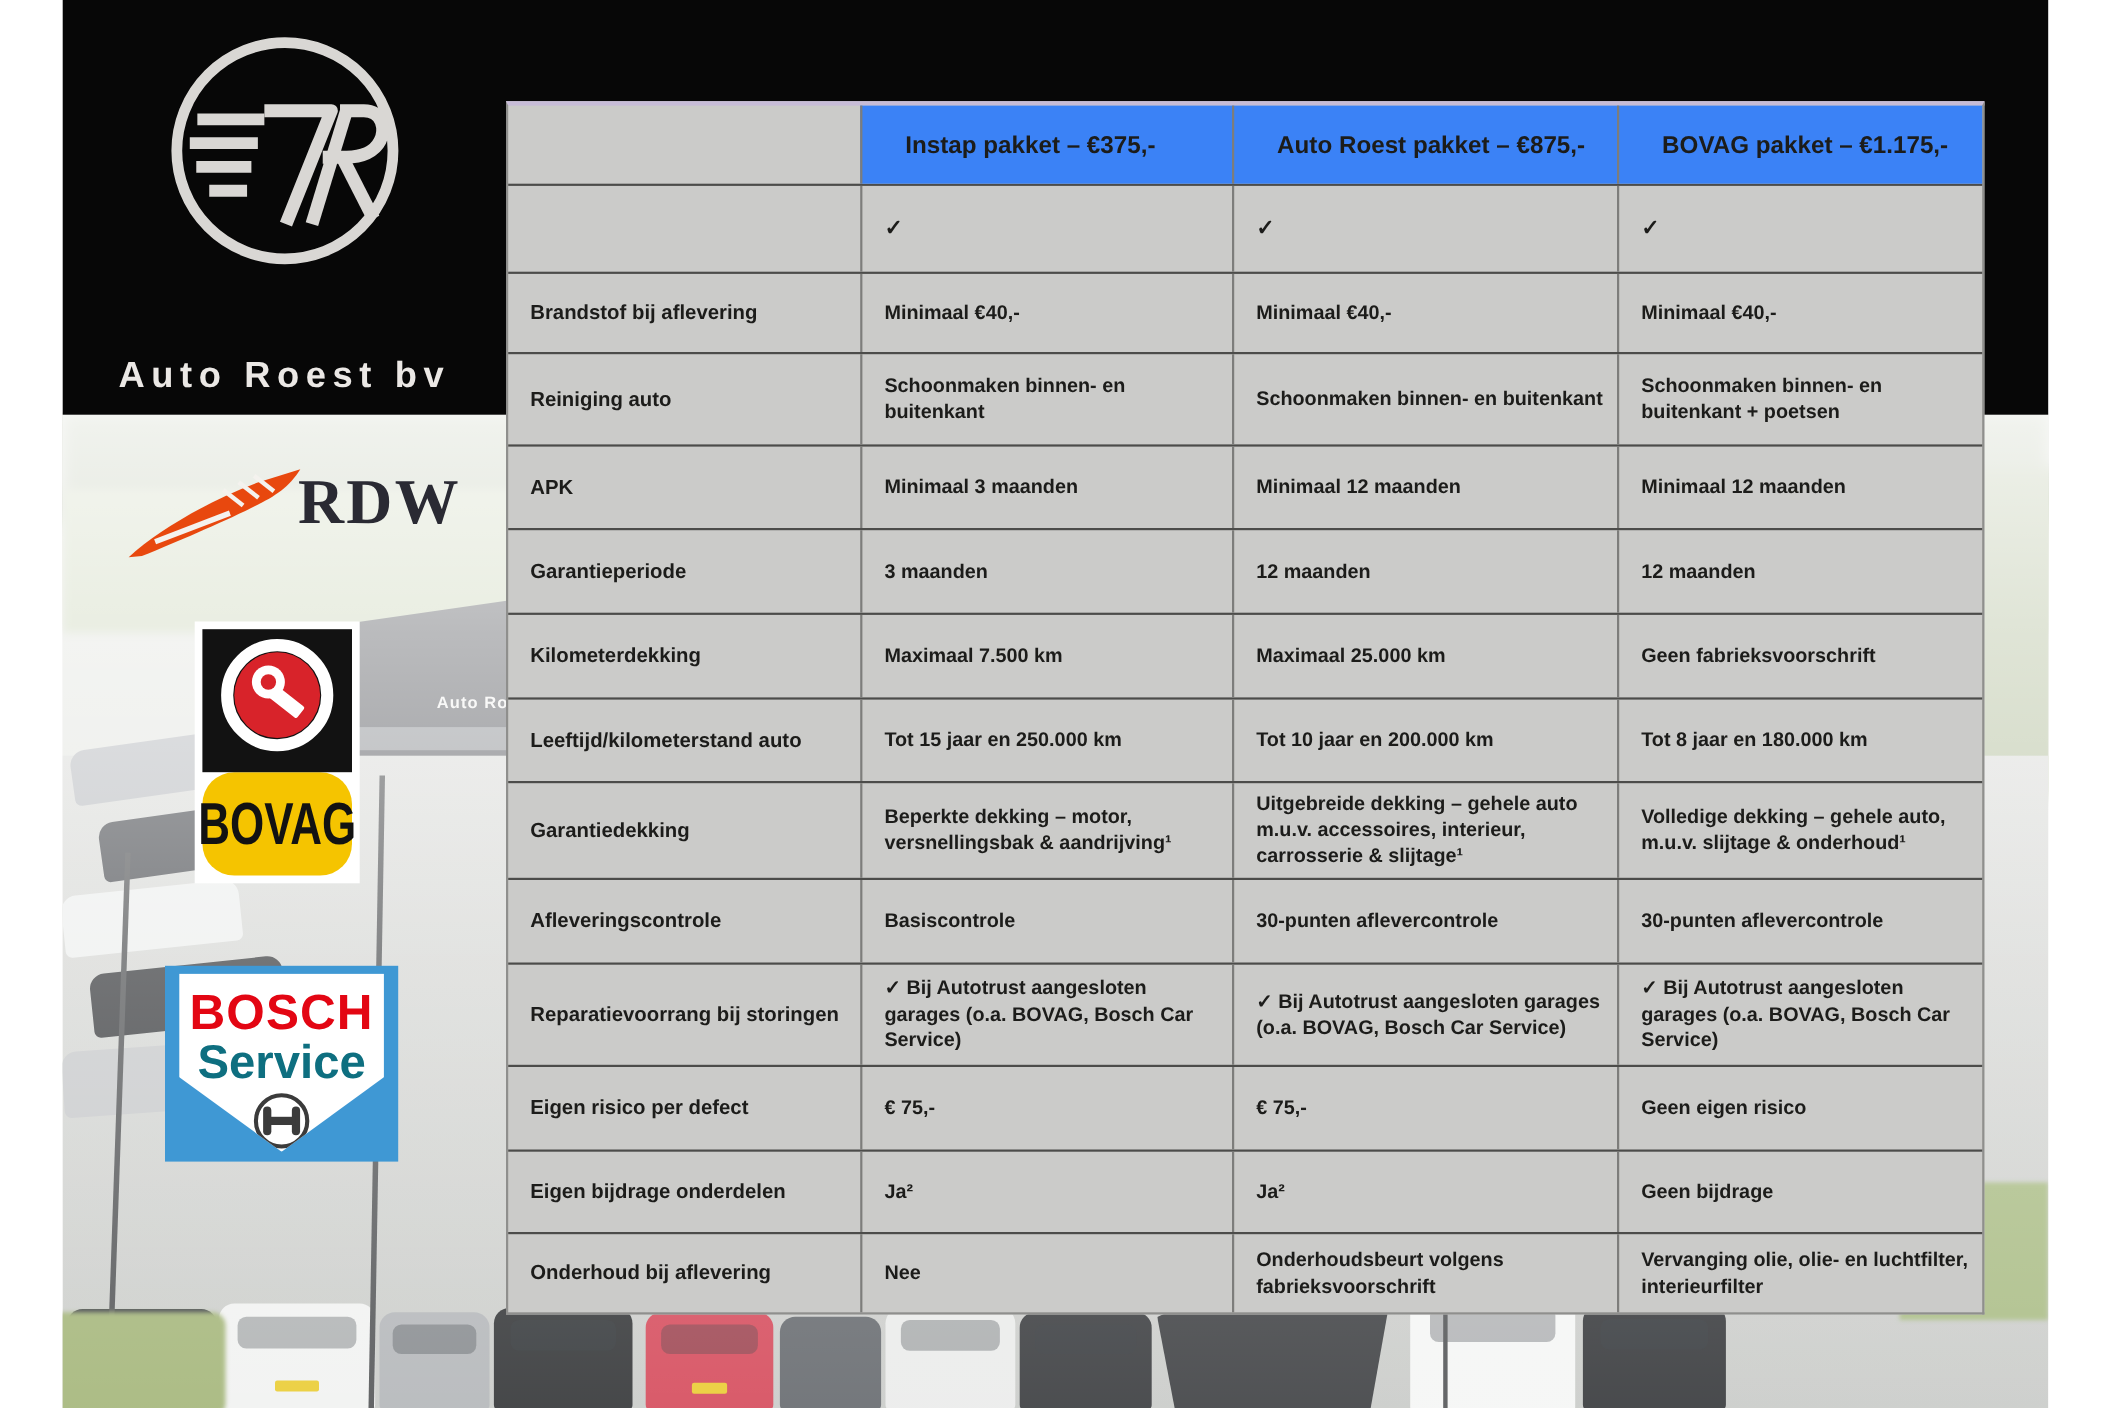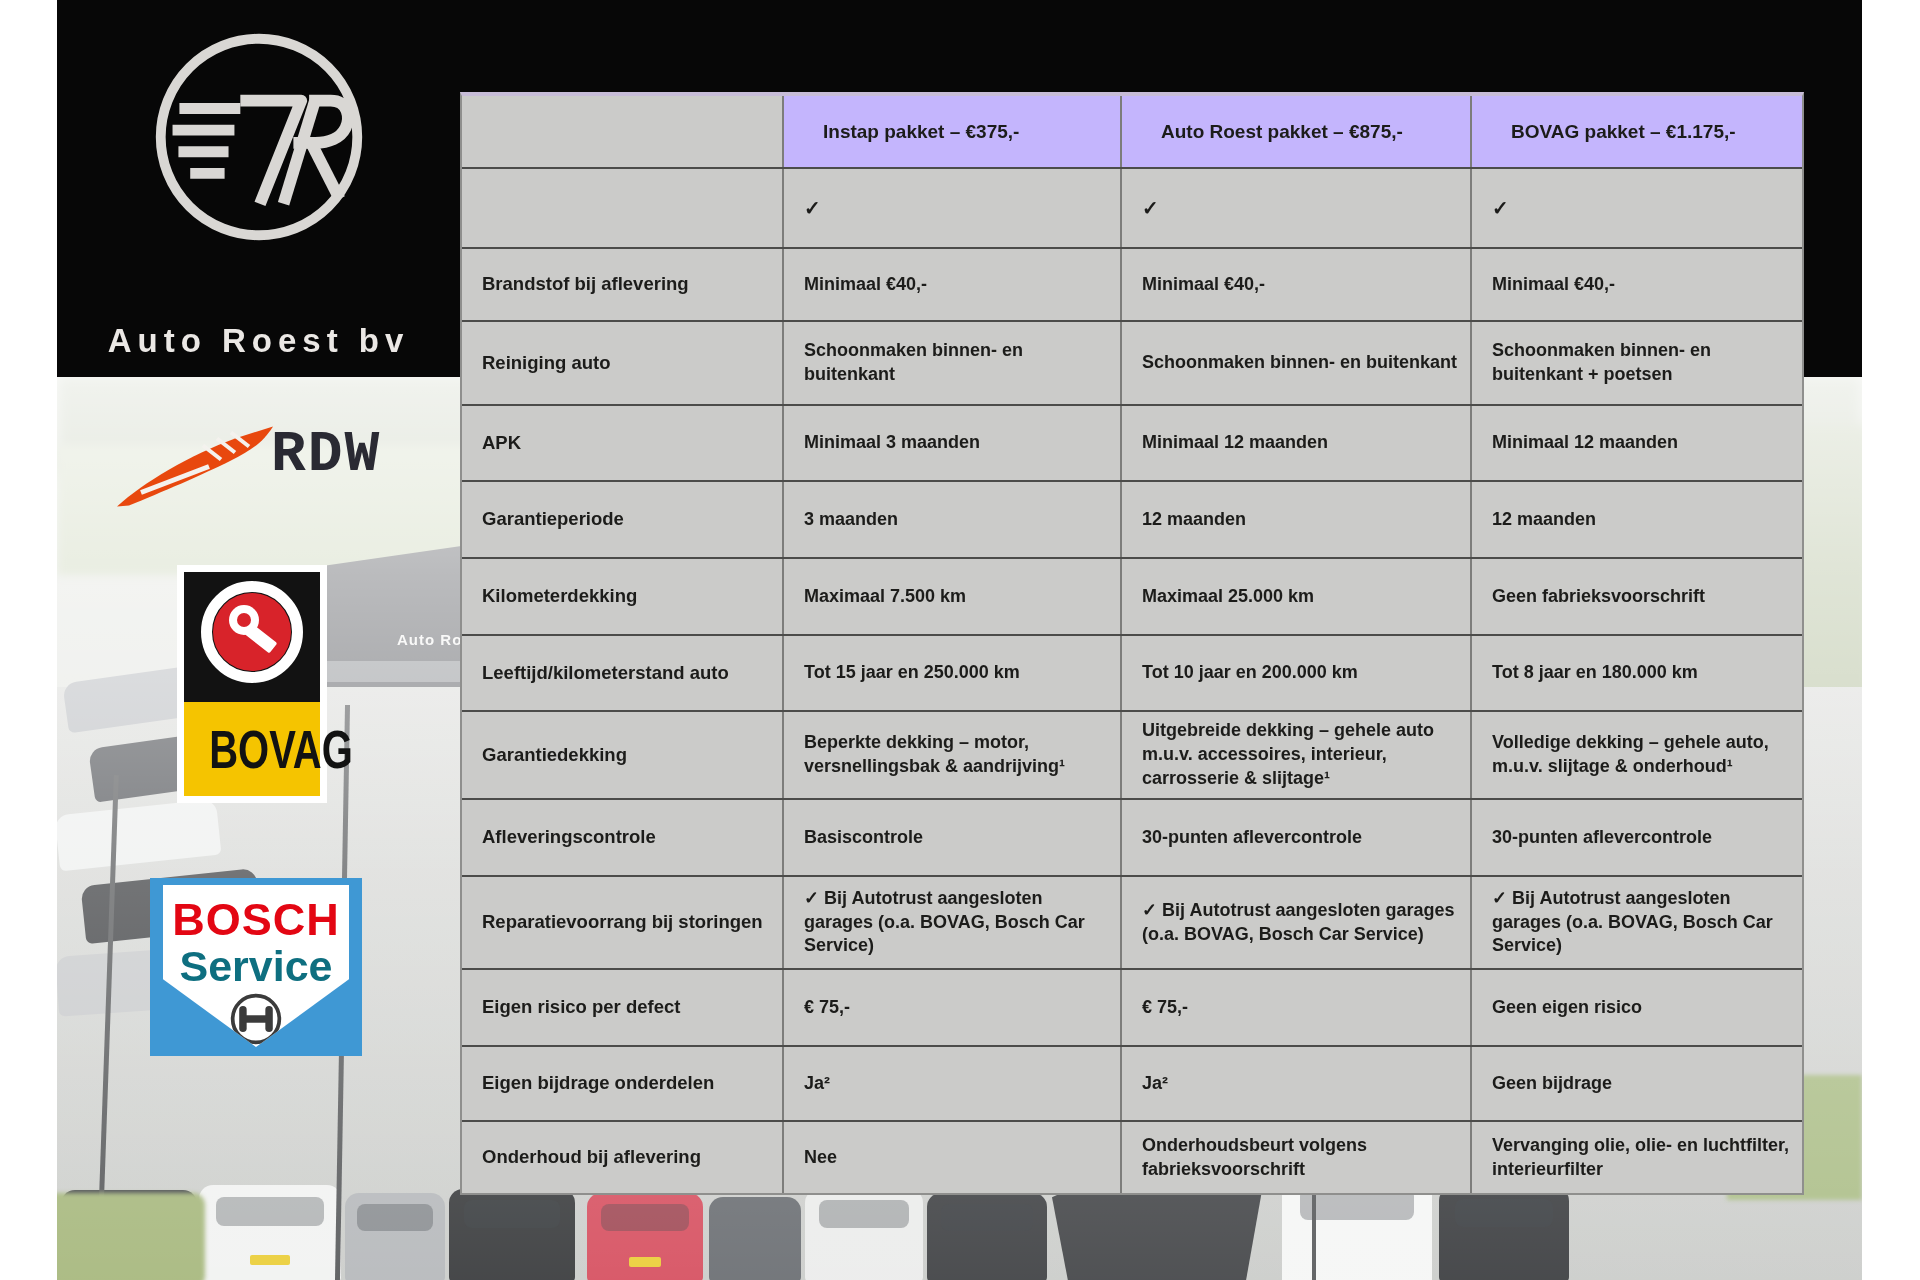"Instap pakket – €375,-" .head { background: #c4b5fd -> #3b82f6; font-size: 19px -> 22px }
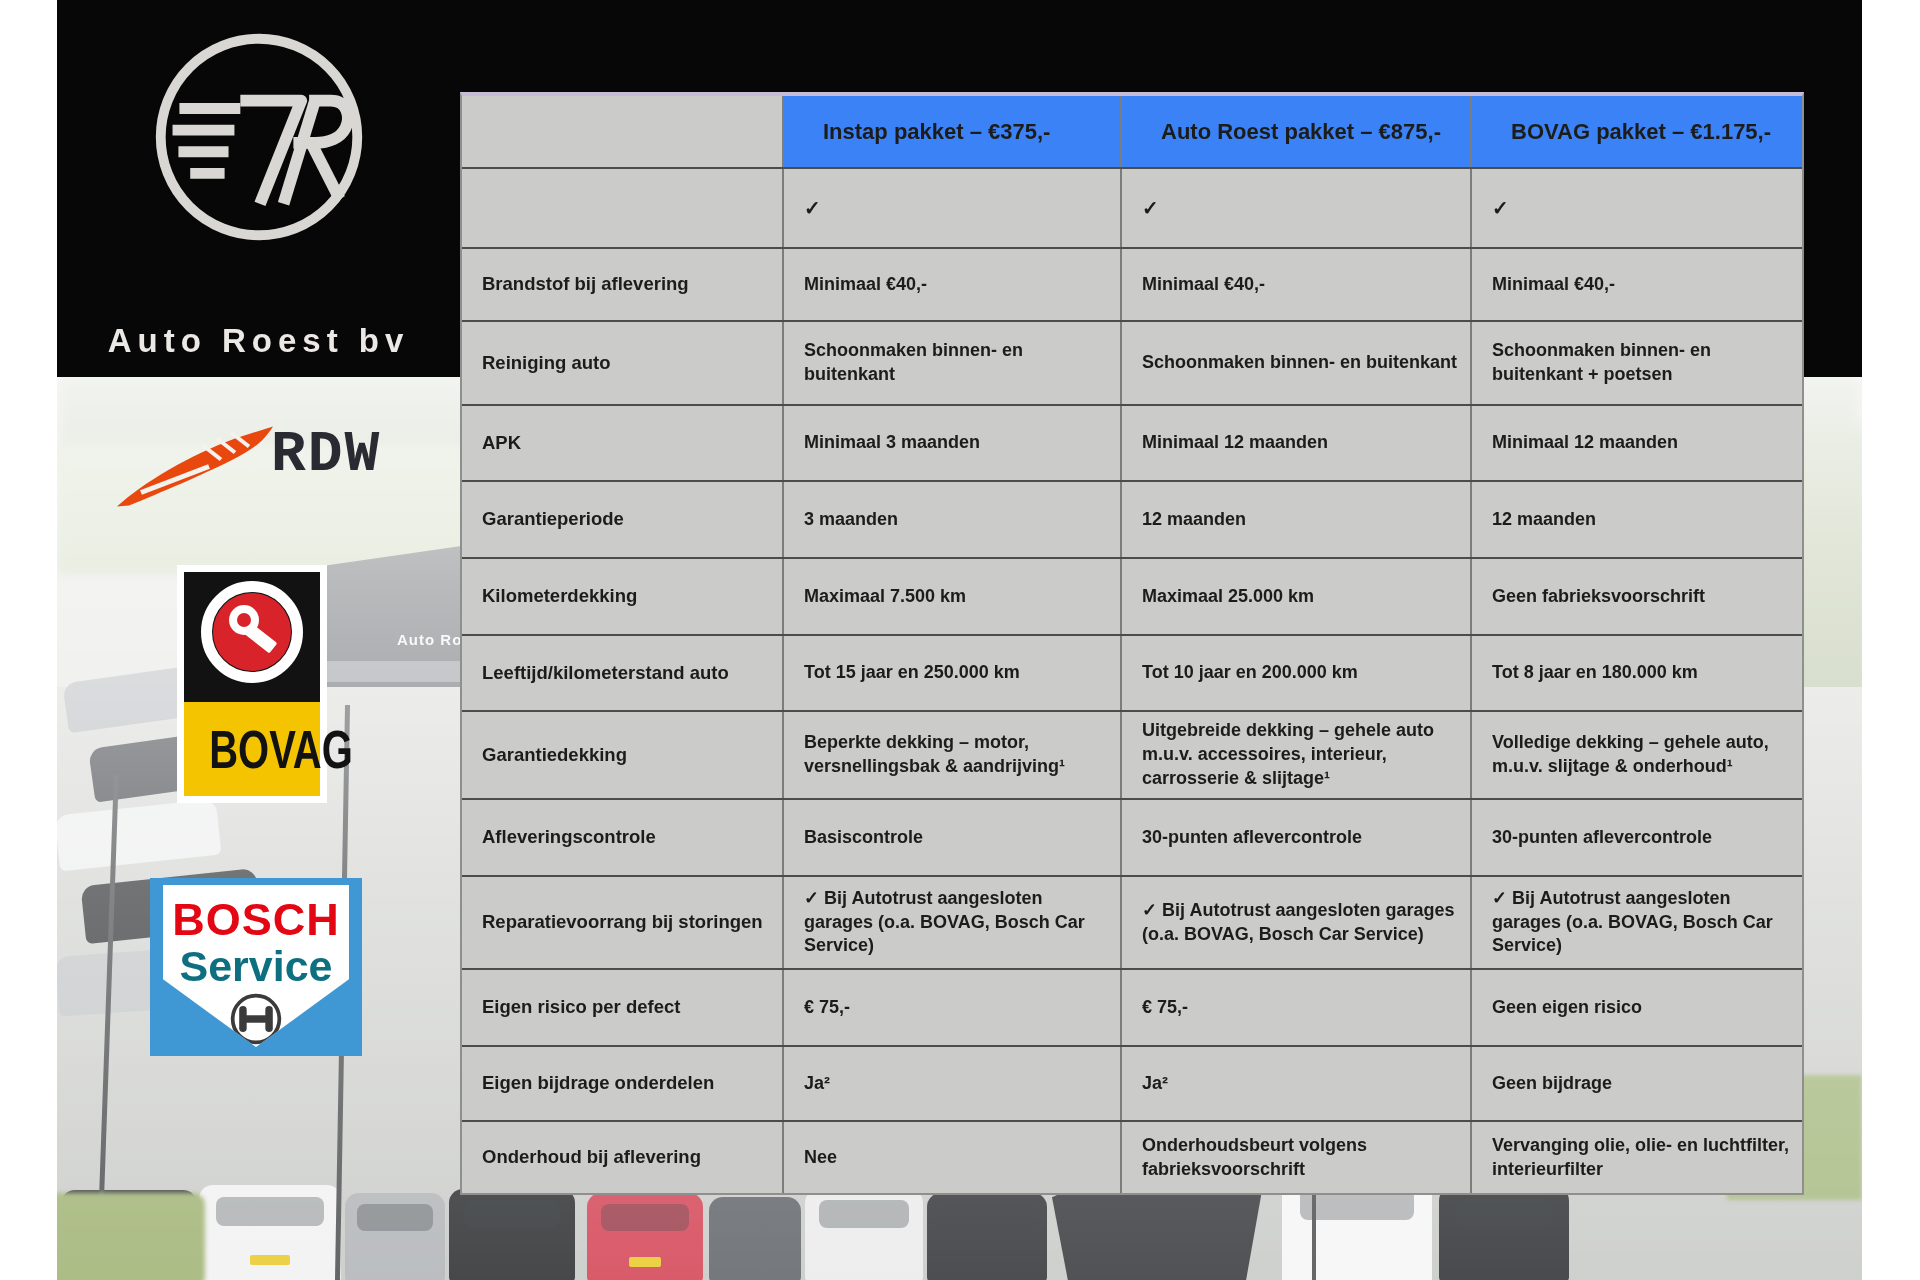"RDW" .rdw .rdw-text { font-family: Liberation Mono, monospace -> Liberation Serif, serif }
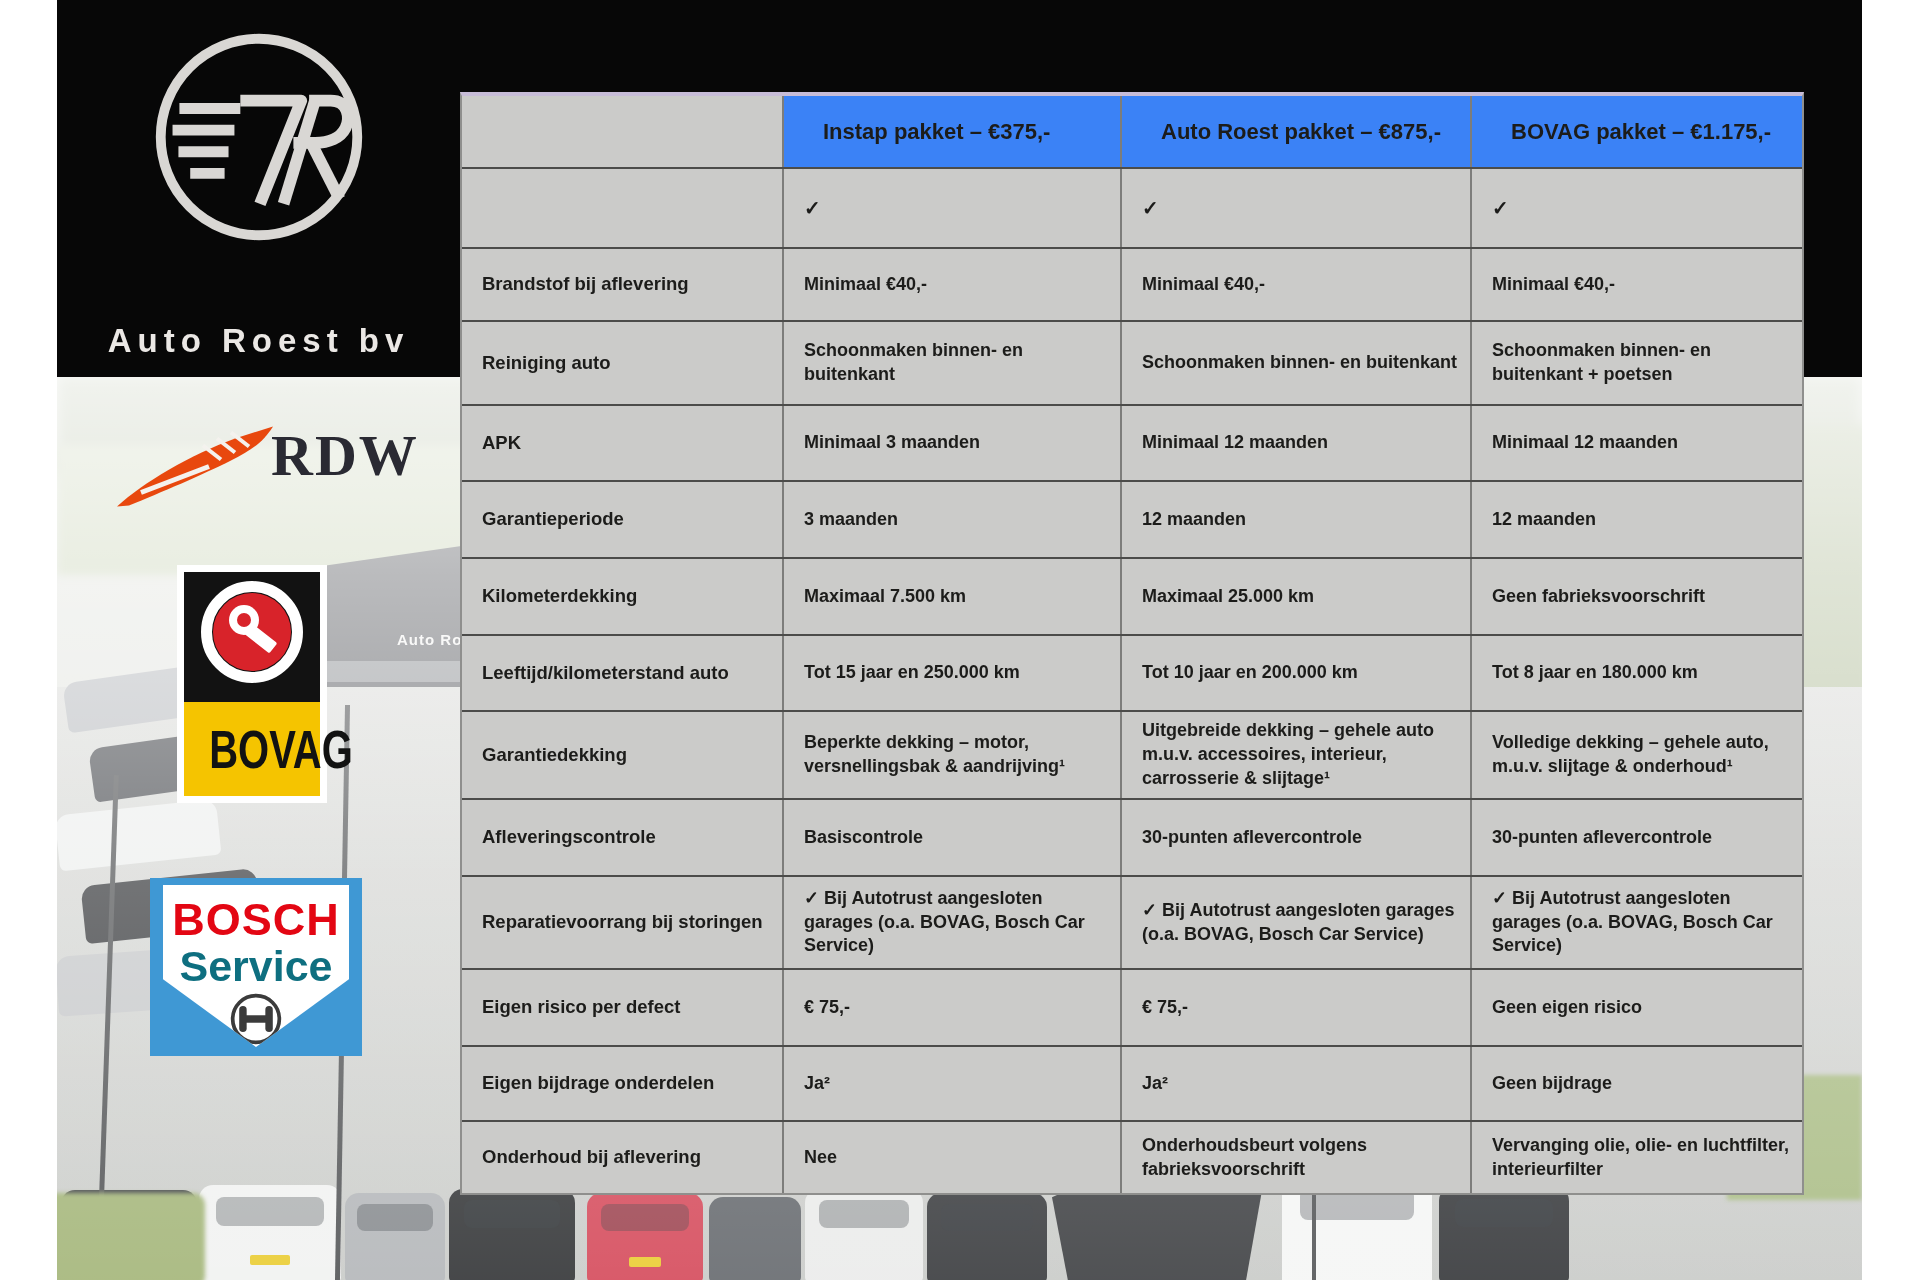"BOVAG" .bovag-bottom { border-radius: none -> 29px; justify-content: none -> center }
